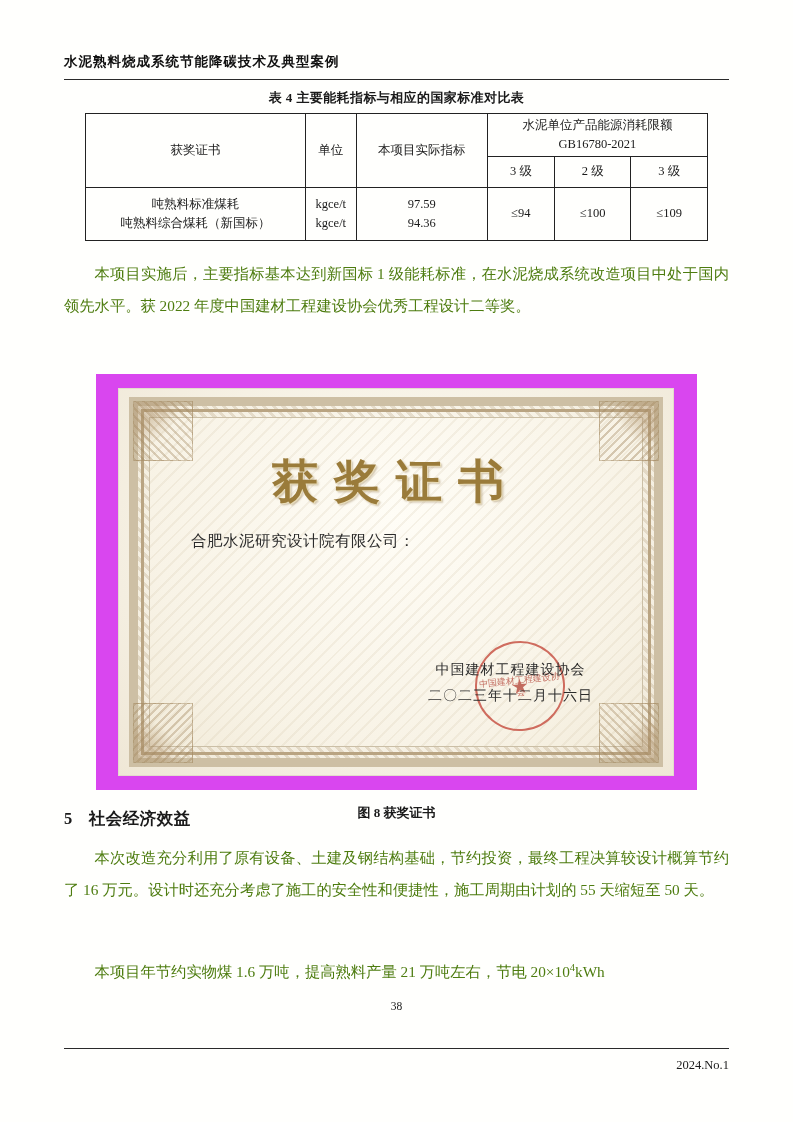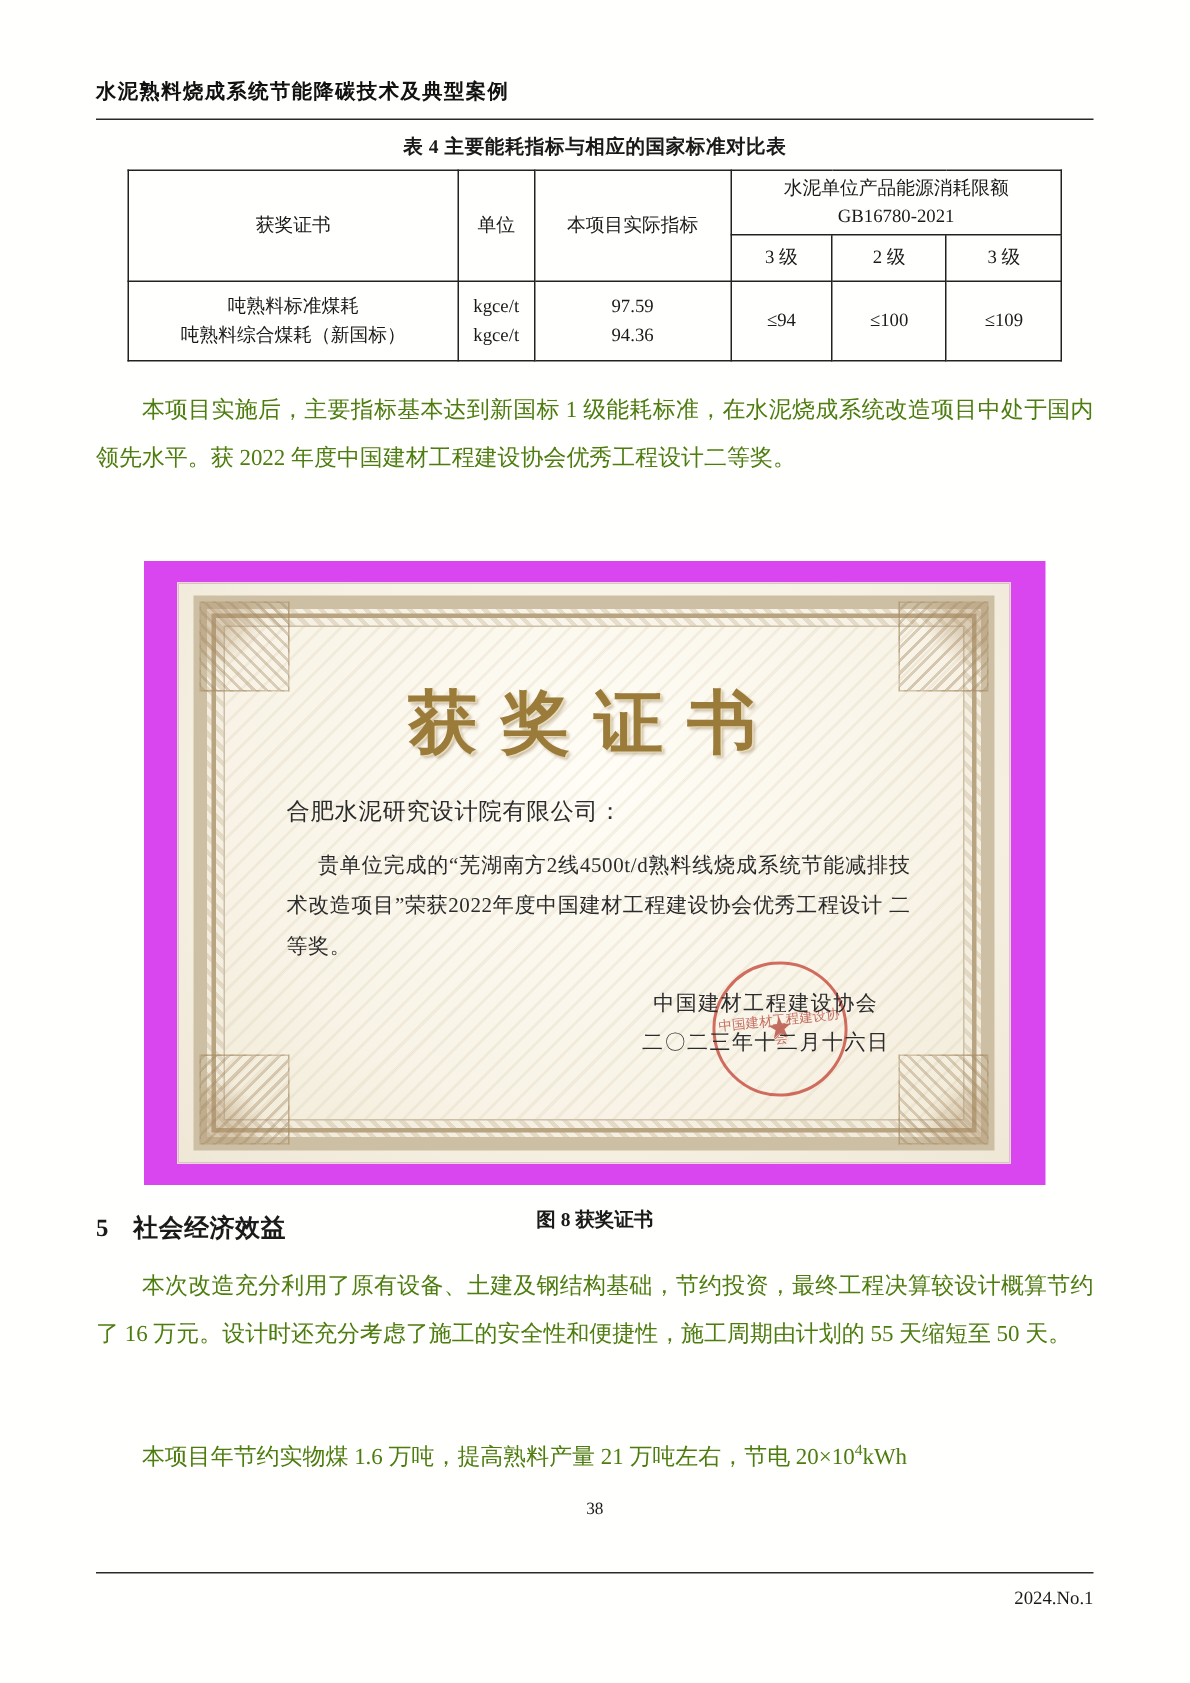"贵单位完成的“芜湖南方2线4500t/d熟料线烧成系统节能减排技术改造项目”荣获" div.cert-body { html: <div>贵单位完成的“芜湖南方2线4500t/d熟料线烧成系统节能减排技术改造项目”荣获2022年度中国建材工程建设协会优秀工程设计 二等奖。</div> -> none }
